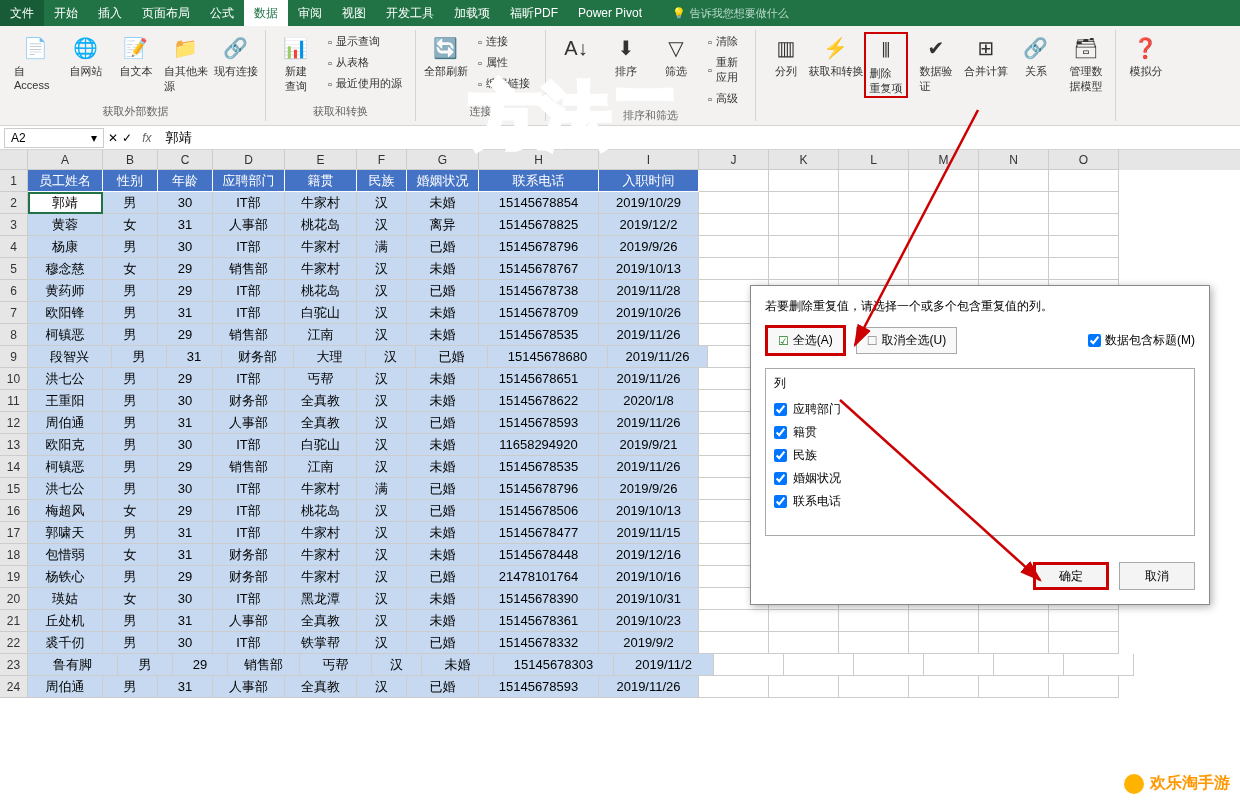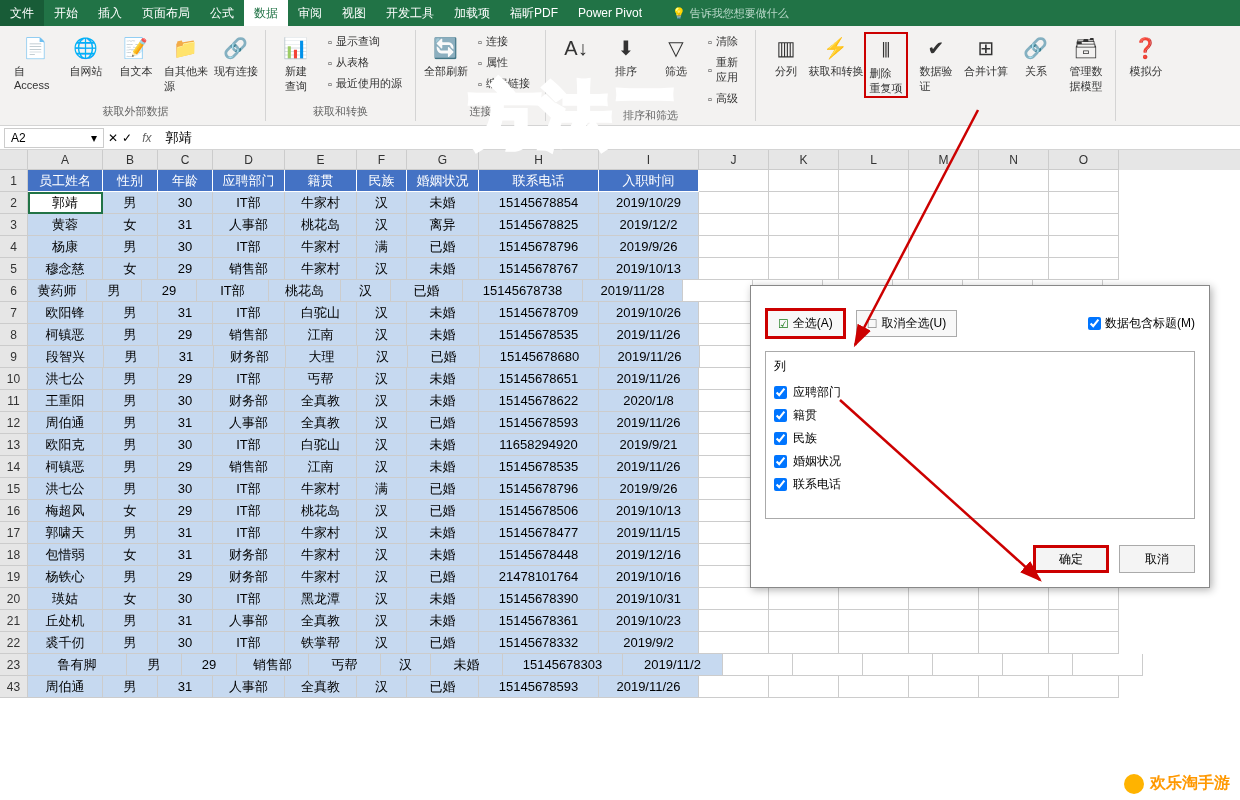"黄药师" div.cell { width: 59px -> 75px }
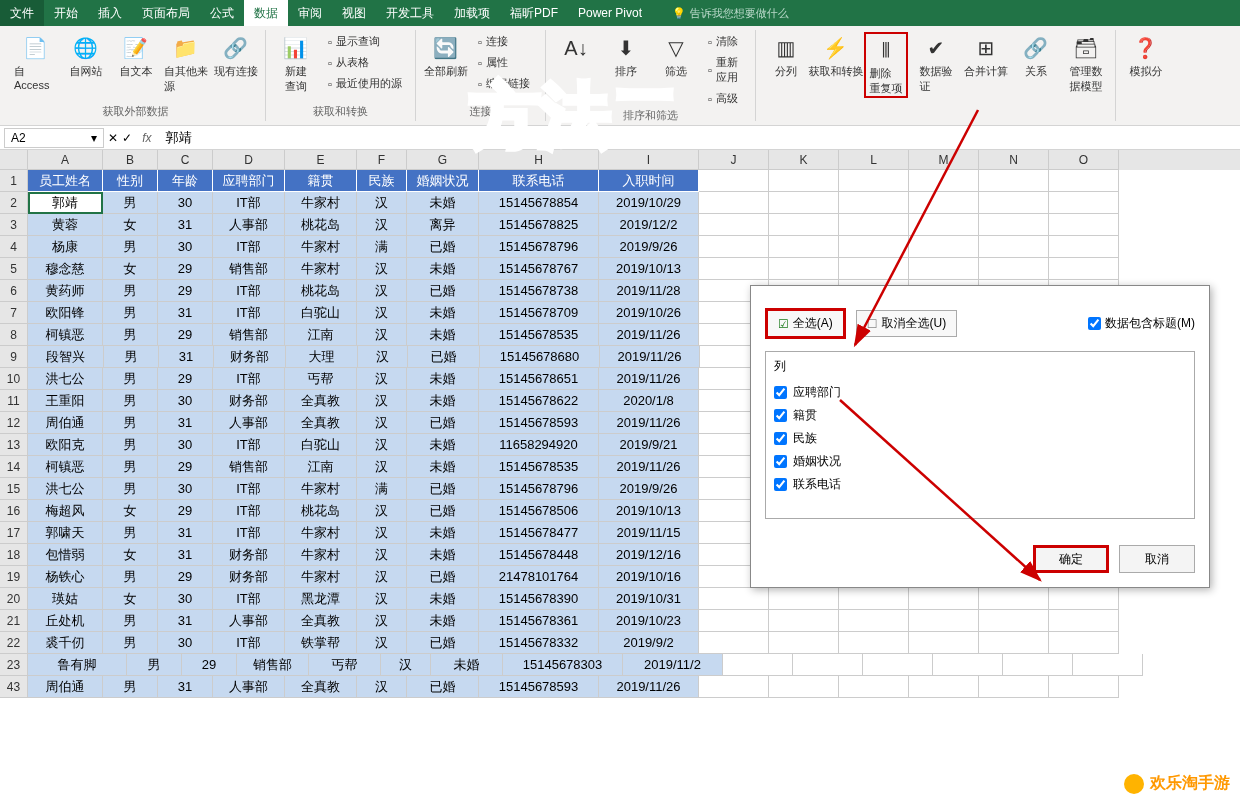"若要删除重复值，请选择一个或多个包含重复值的列。" div { html: none -> <div>若要删除重复值，请选择一个或多个包含重复值的列。</div> }
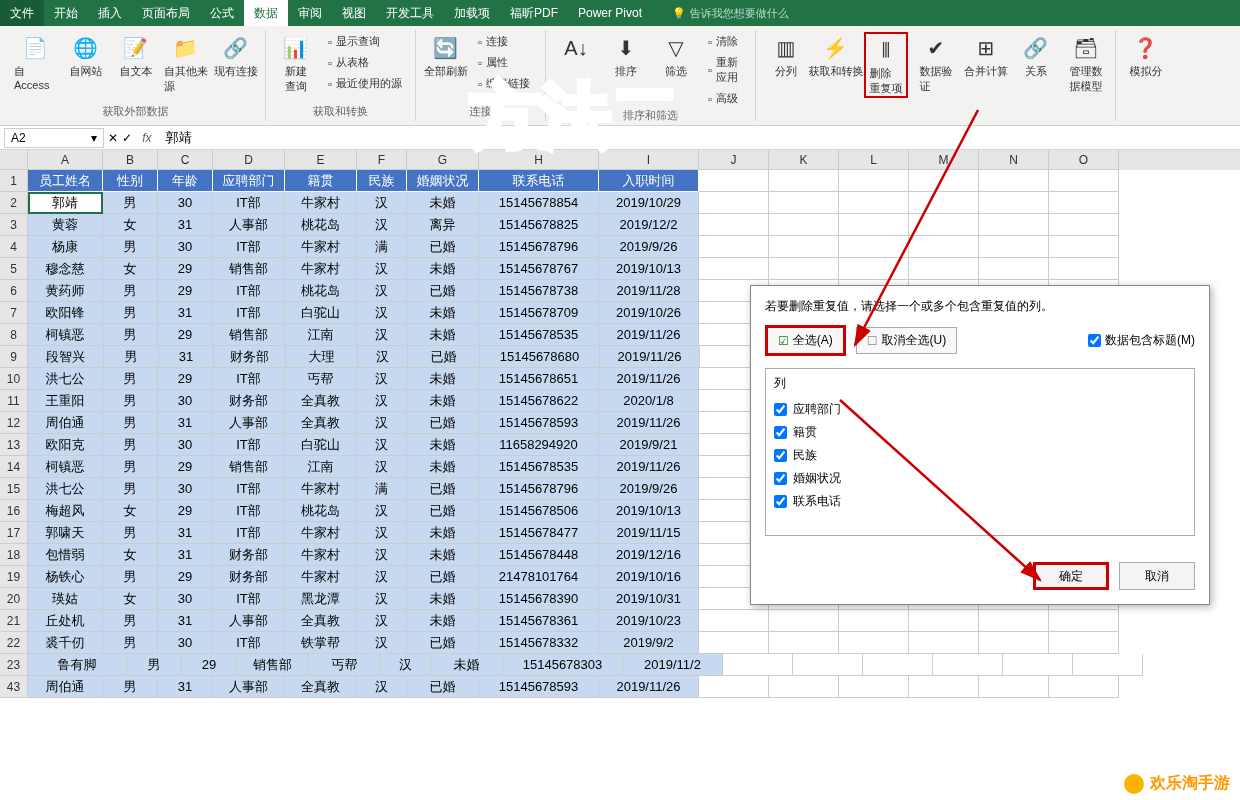"段智兴" div.cell { width: 76px -> 84px }
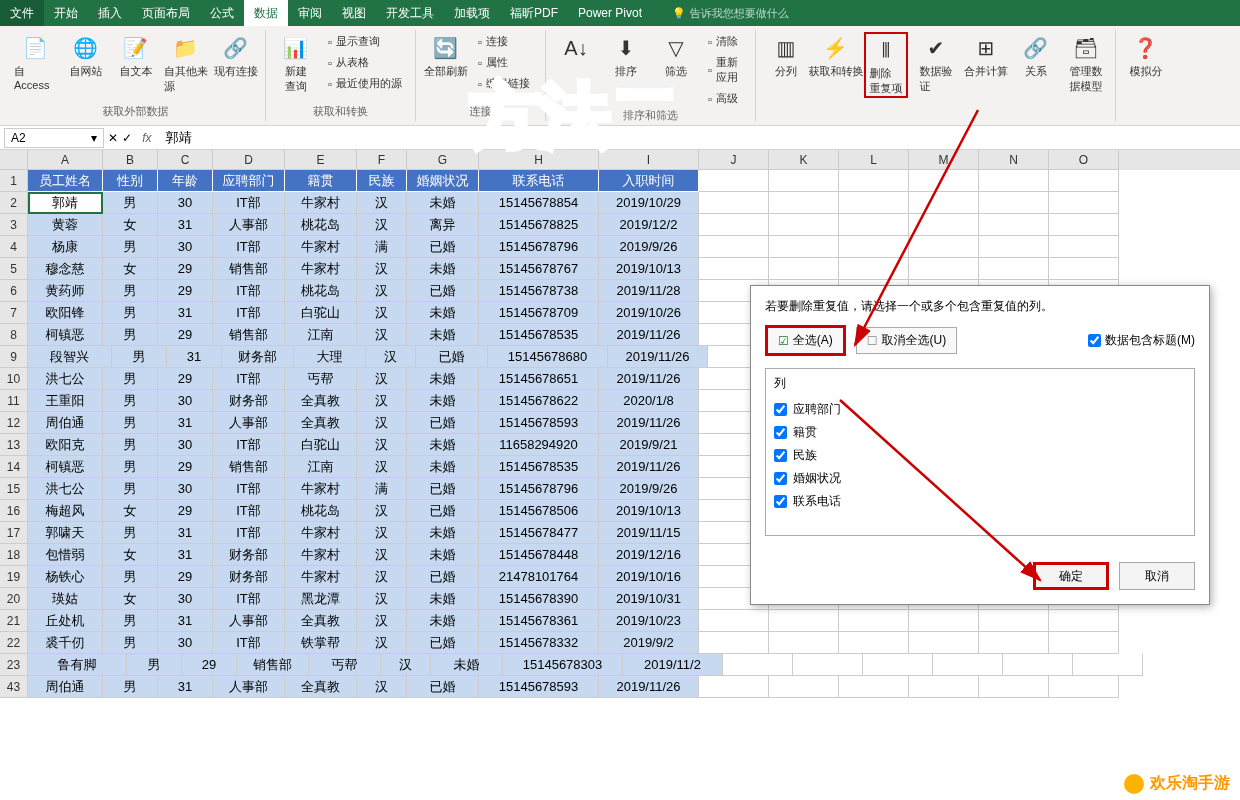"鲁有脚" div.cell { width: 99px -> 90px }
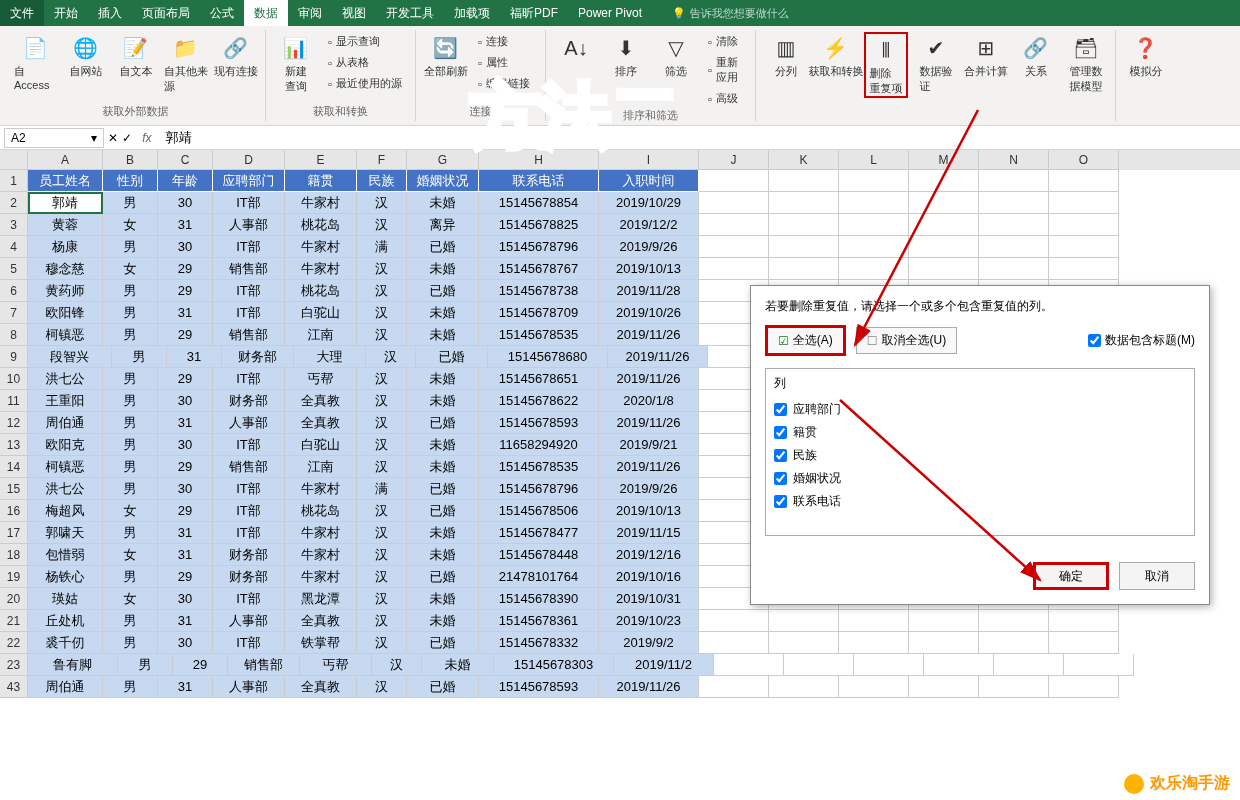"43" div.rh { text: 43 -> 24 }
